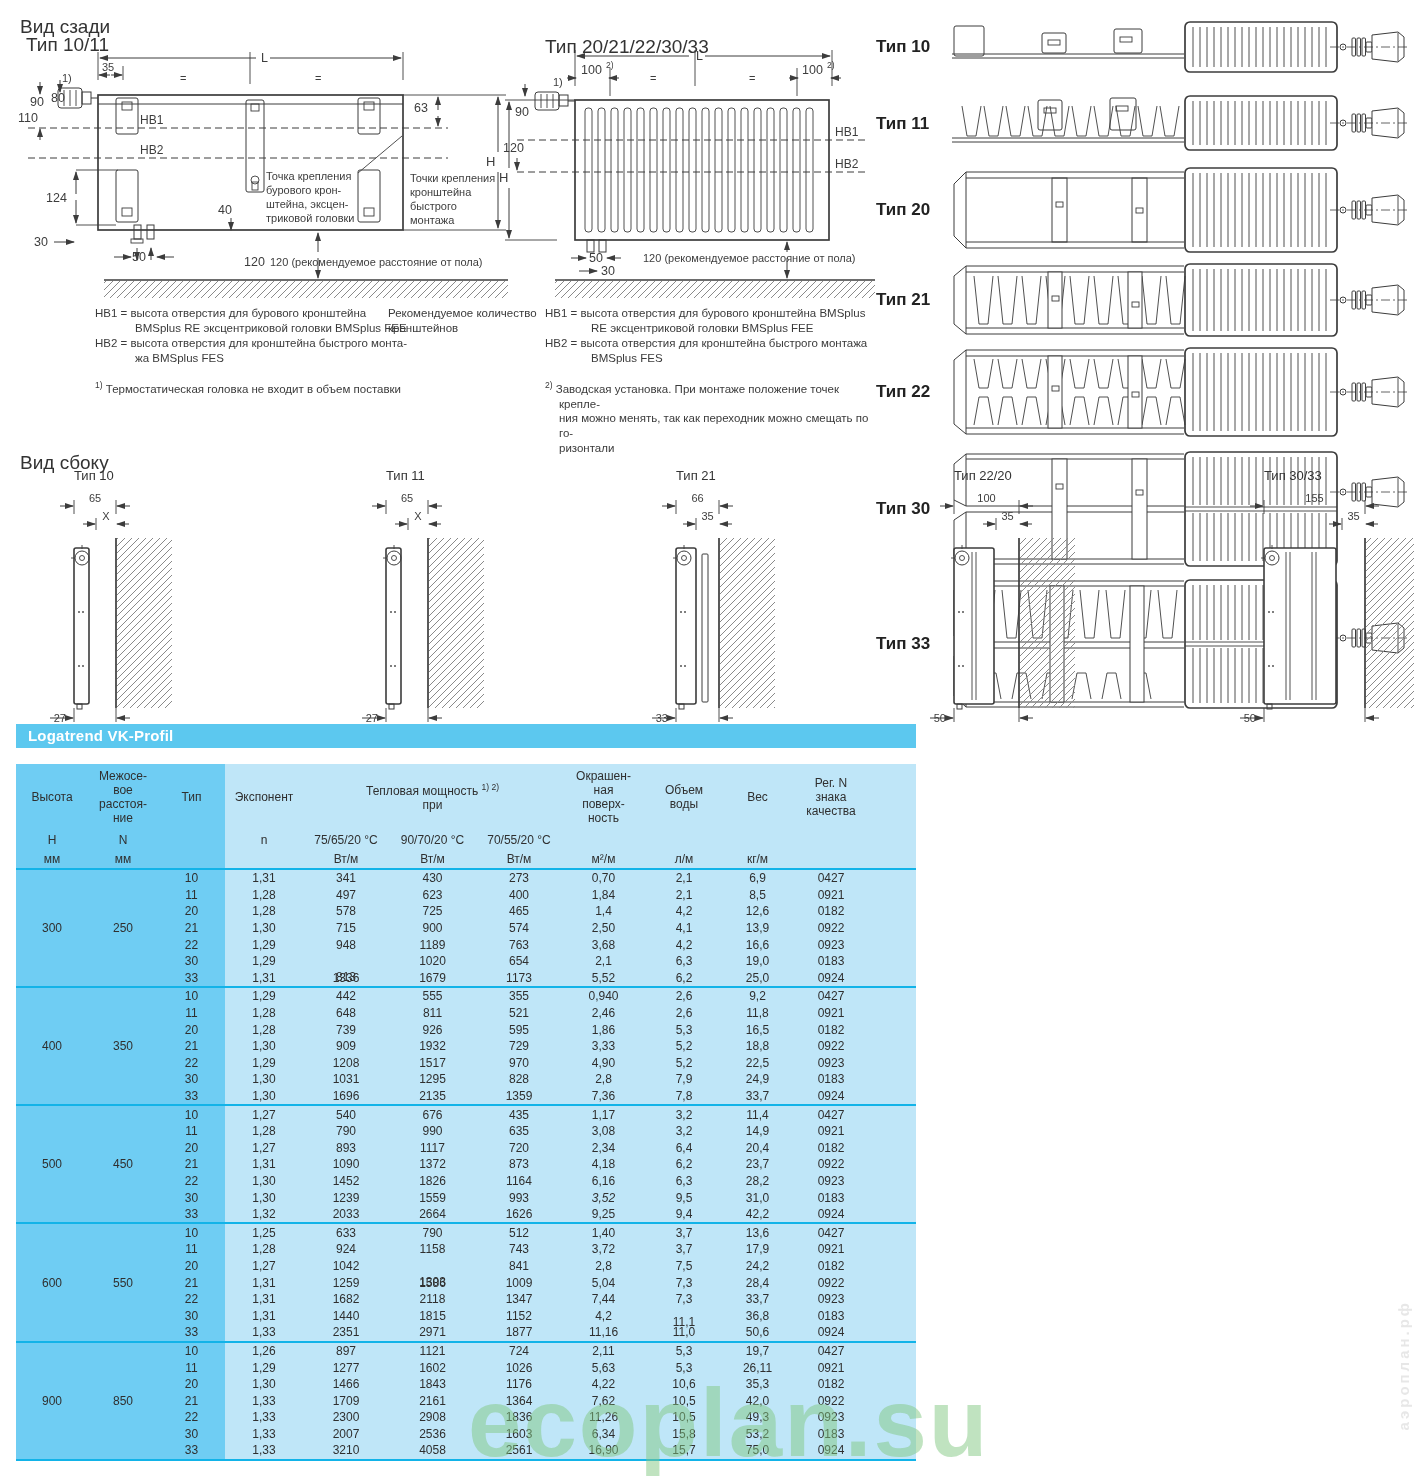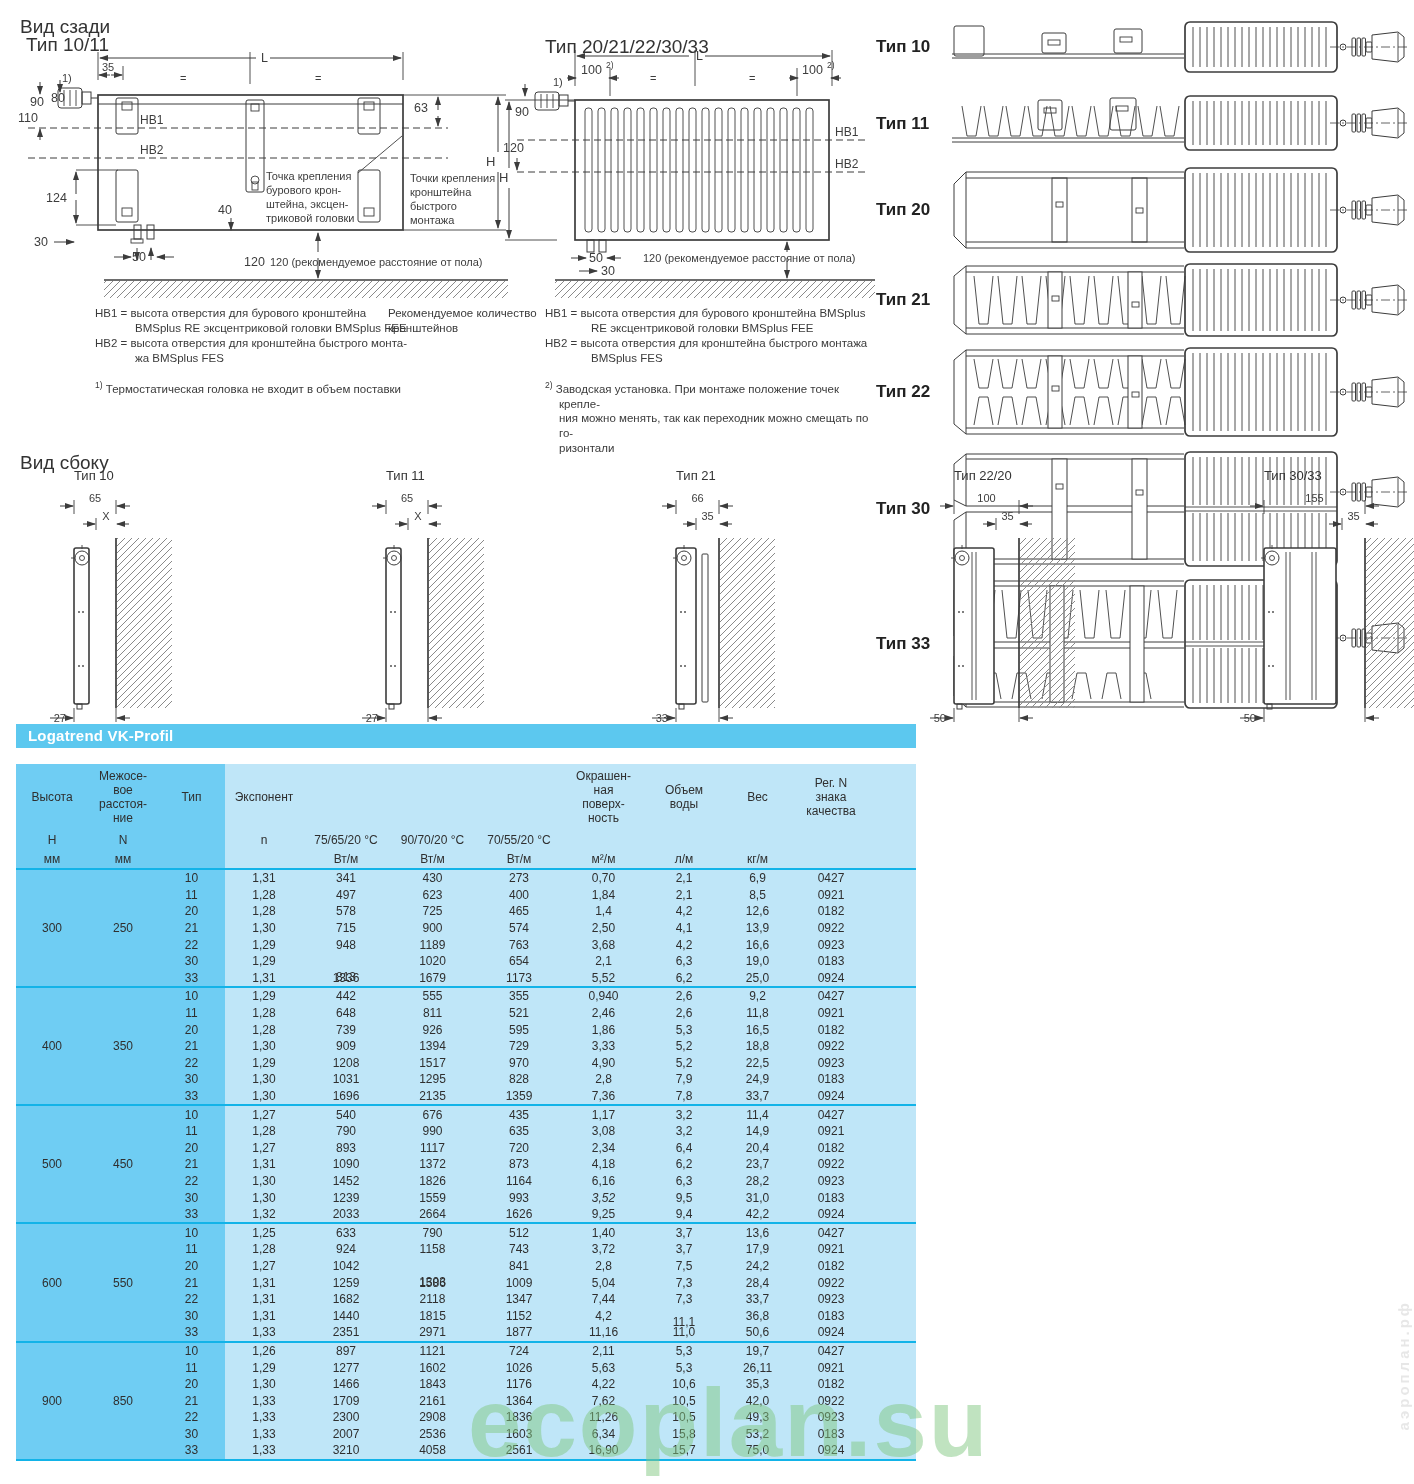"Тепловая мощность 1) 2)" div.cell { html: none -> <div> <div><span>Тепловая мощность</span> <sup>1) 2)</sup><br><span>при</span></div> </div> }
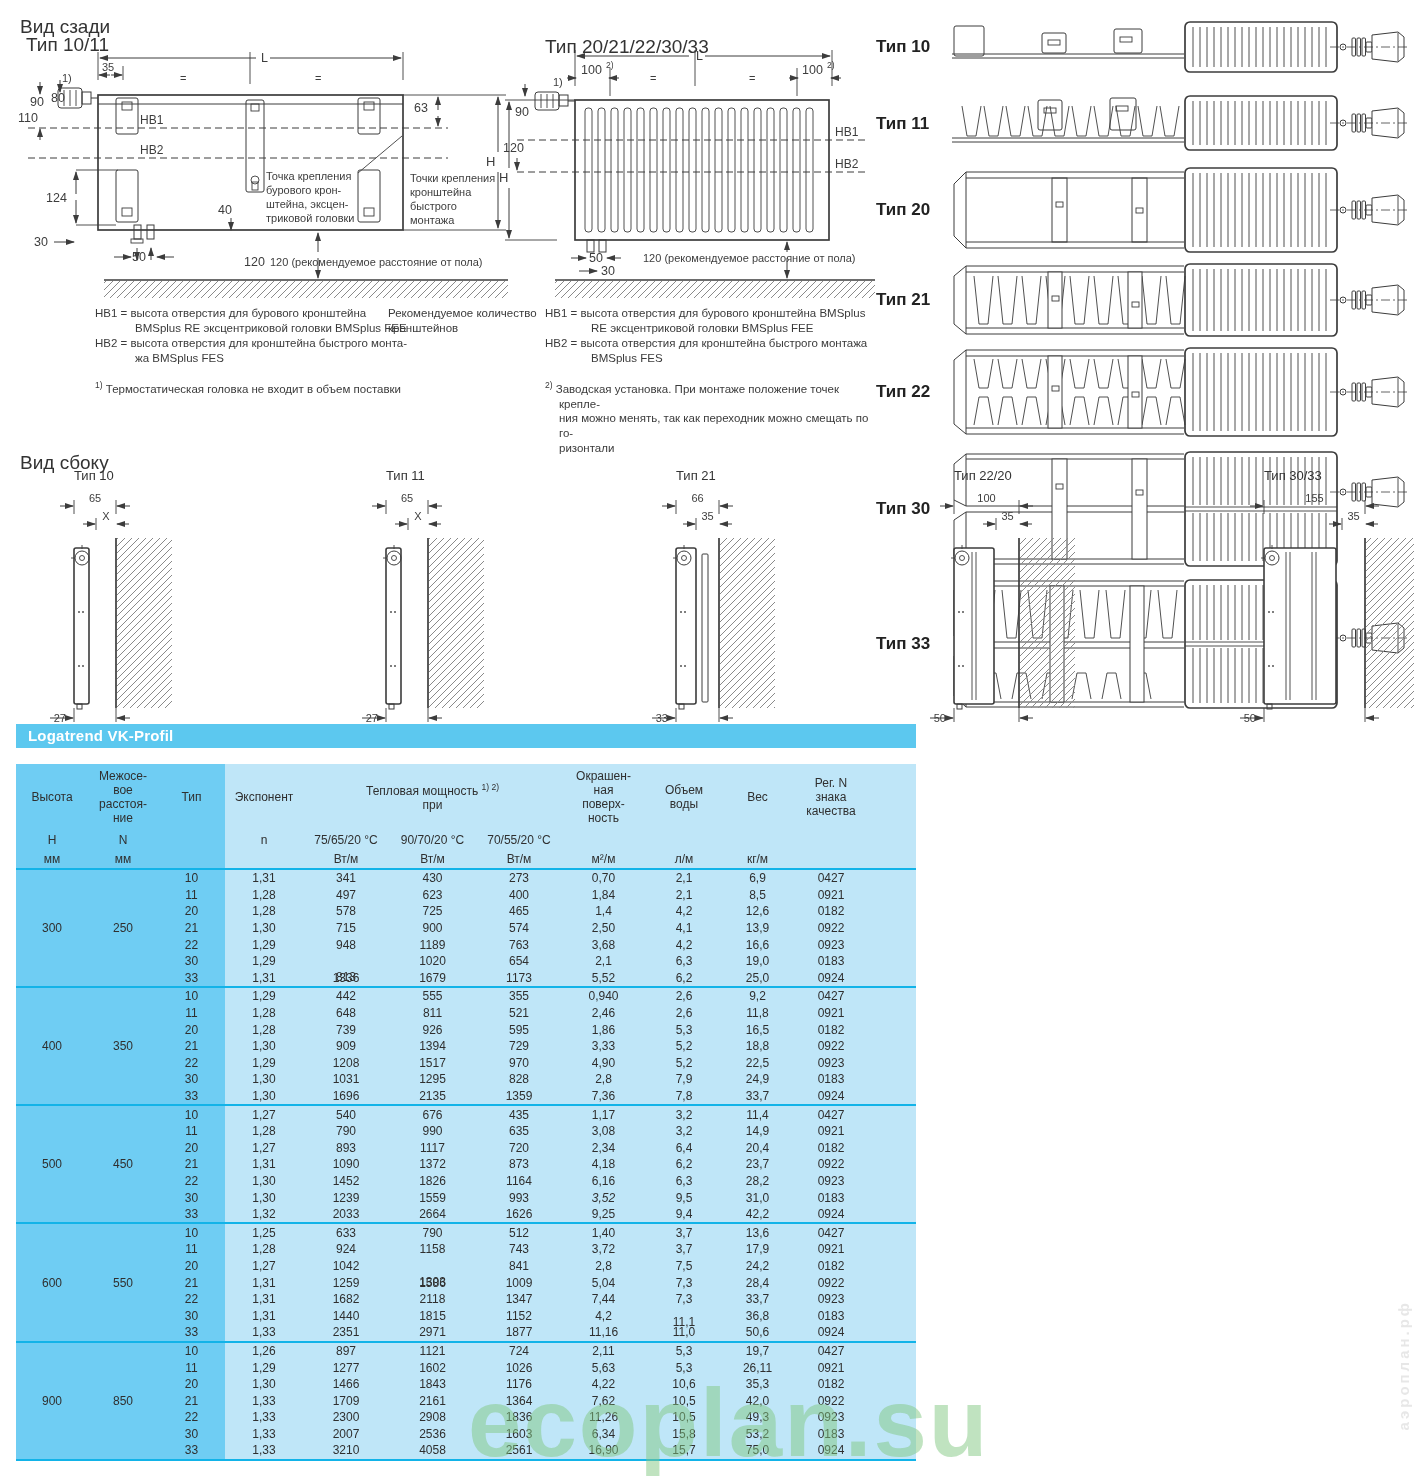"1394" div.cell { text: 1394 -> 1932 }
